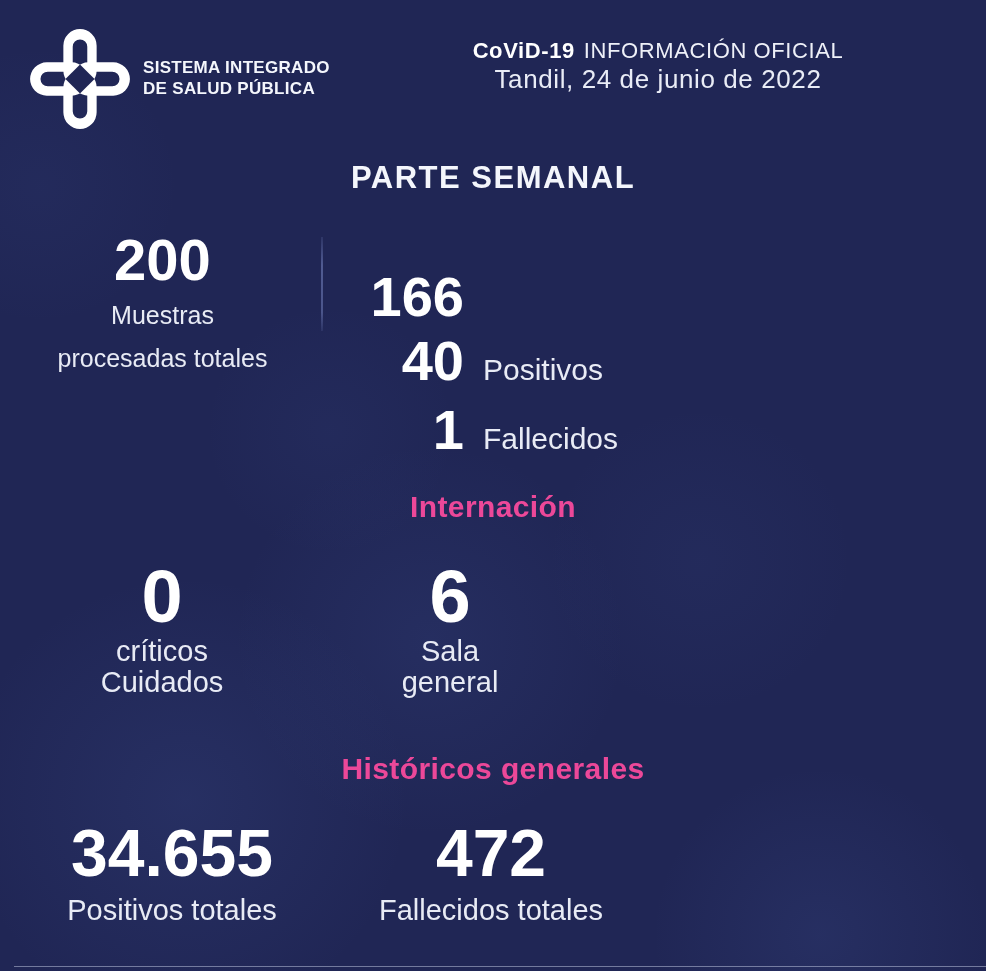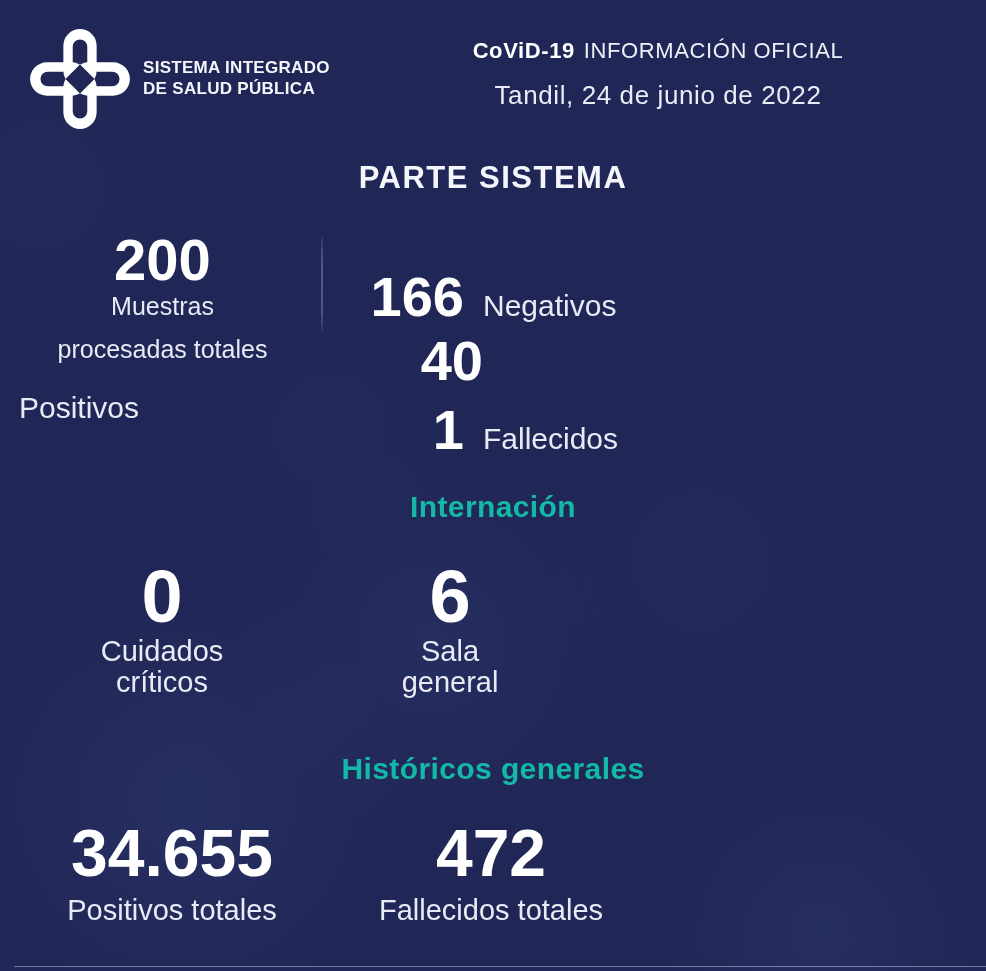"Tandil, 24 de junio de" .date-line { margin-top: 16px -> 0 }
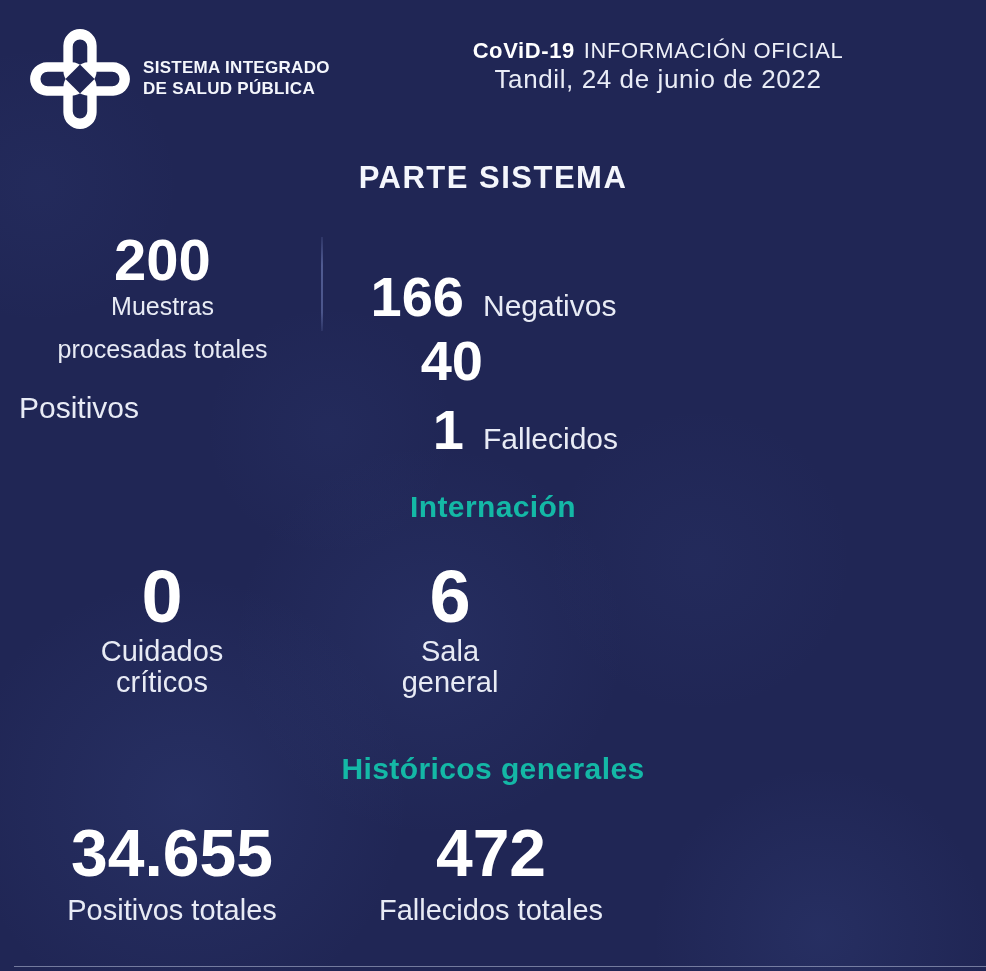"PARTE SISTEMA" div.abs { text: SISTEMA -> SEMANAL }
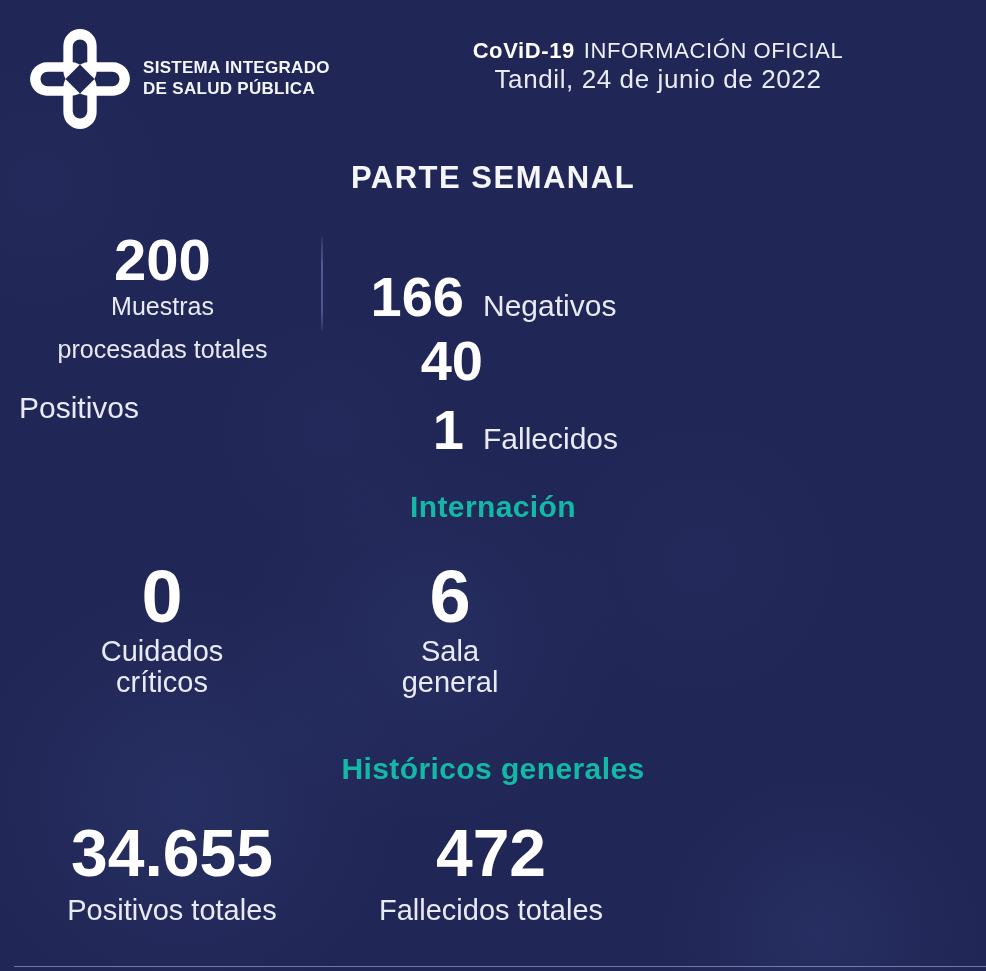"Muestras" .samples .sub { margin-top: 3px -> 12px }
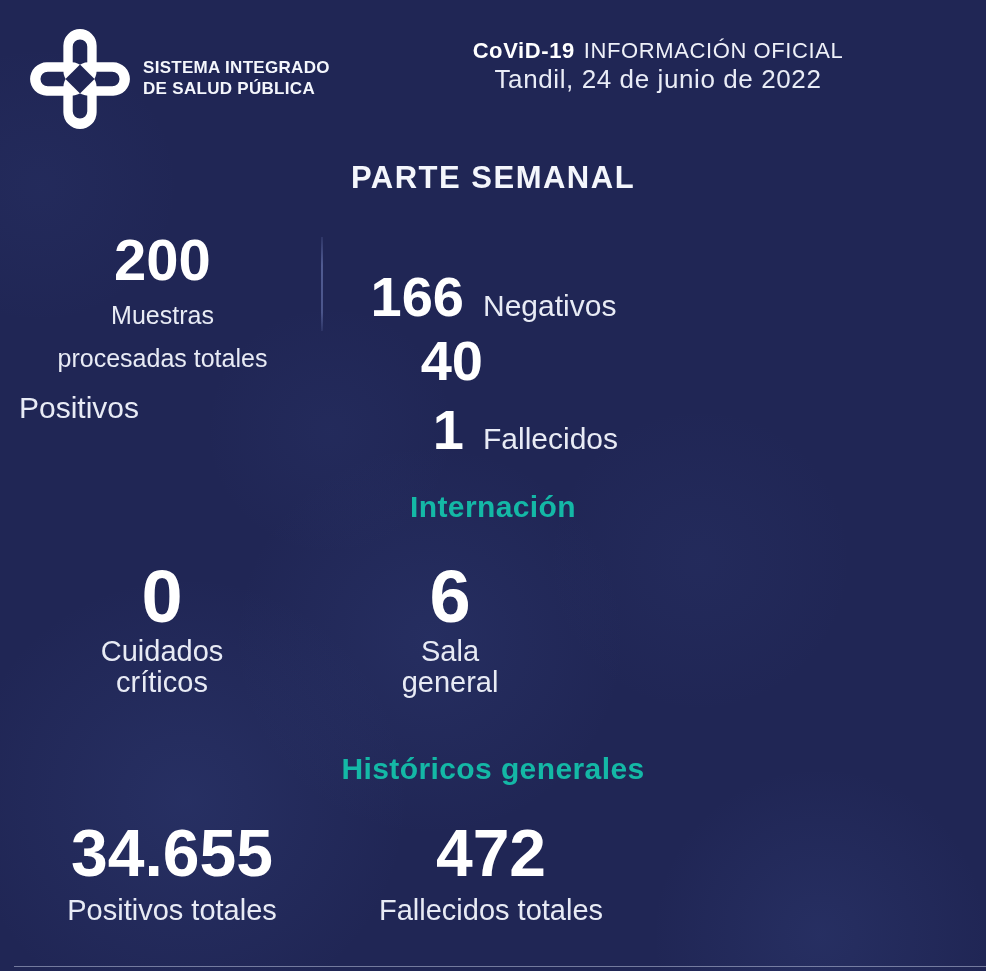"Negativos" div.lbl { html: <div>Negativos</div> -> none }
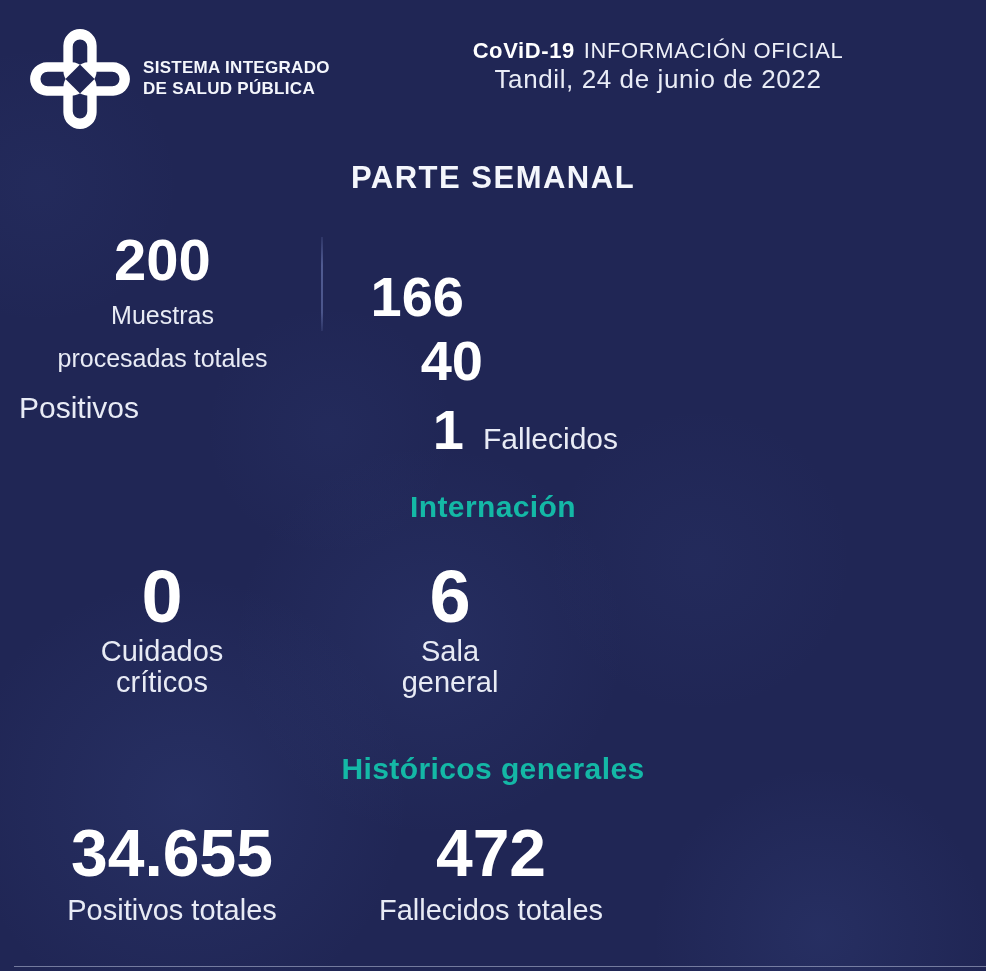"40" .wrow2 { flex-direction: column -> none }
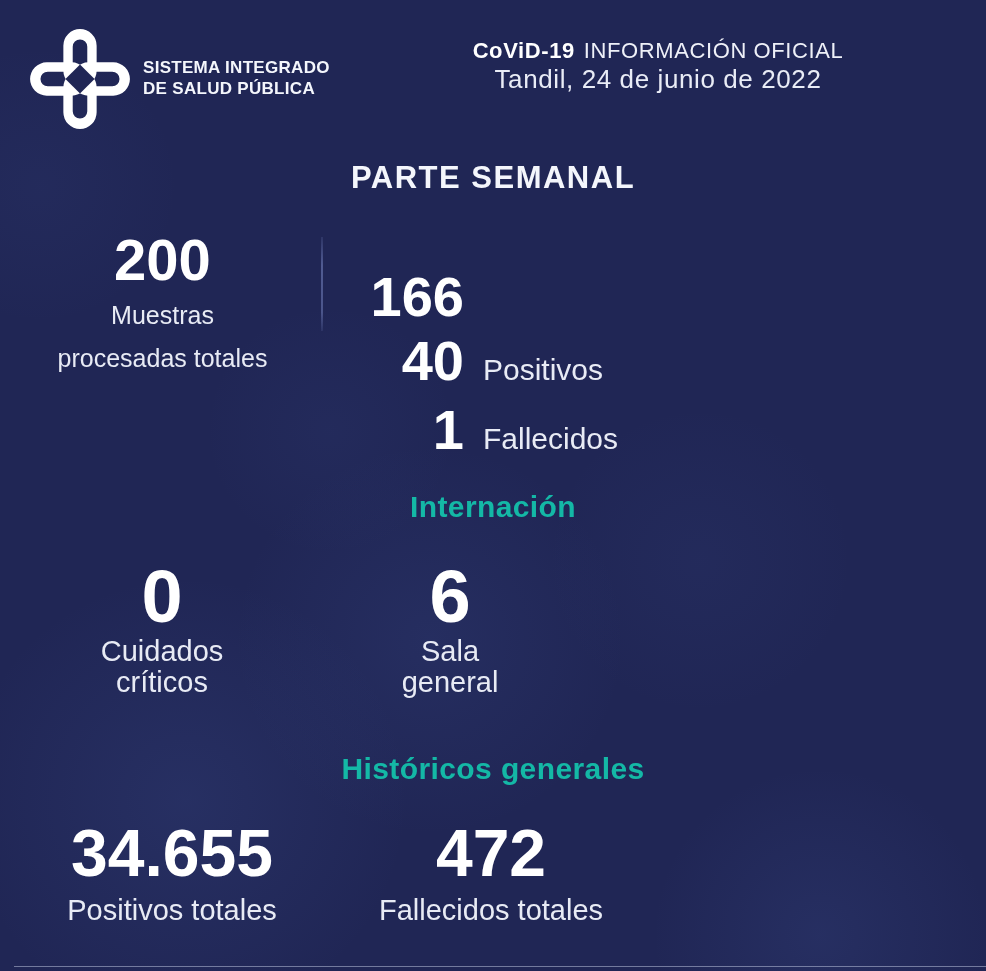"Internación" .section-heading { color: #14b8a6 -> #ec4899 }
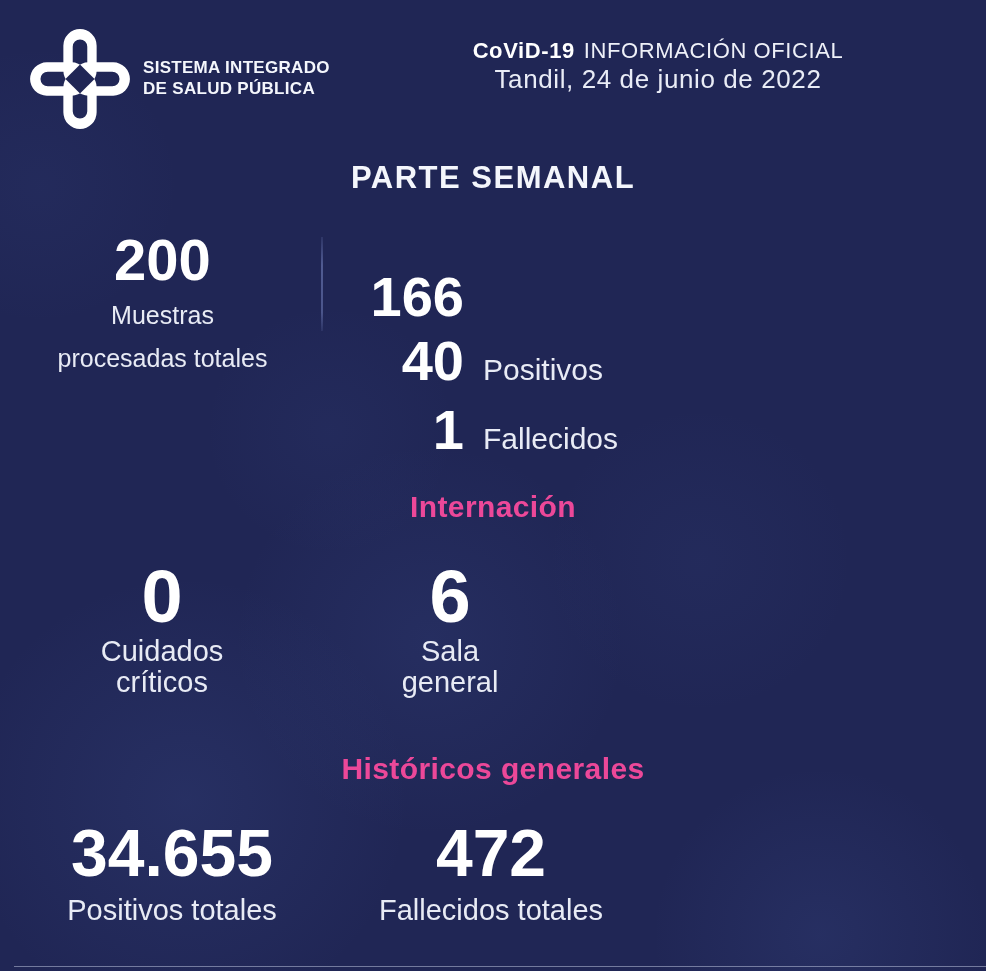"Cuidados" div.stat-sub { order: before "críticos" -> after "críticos" }
